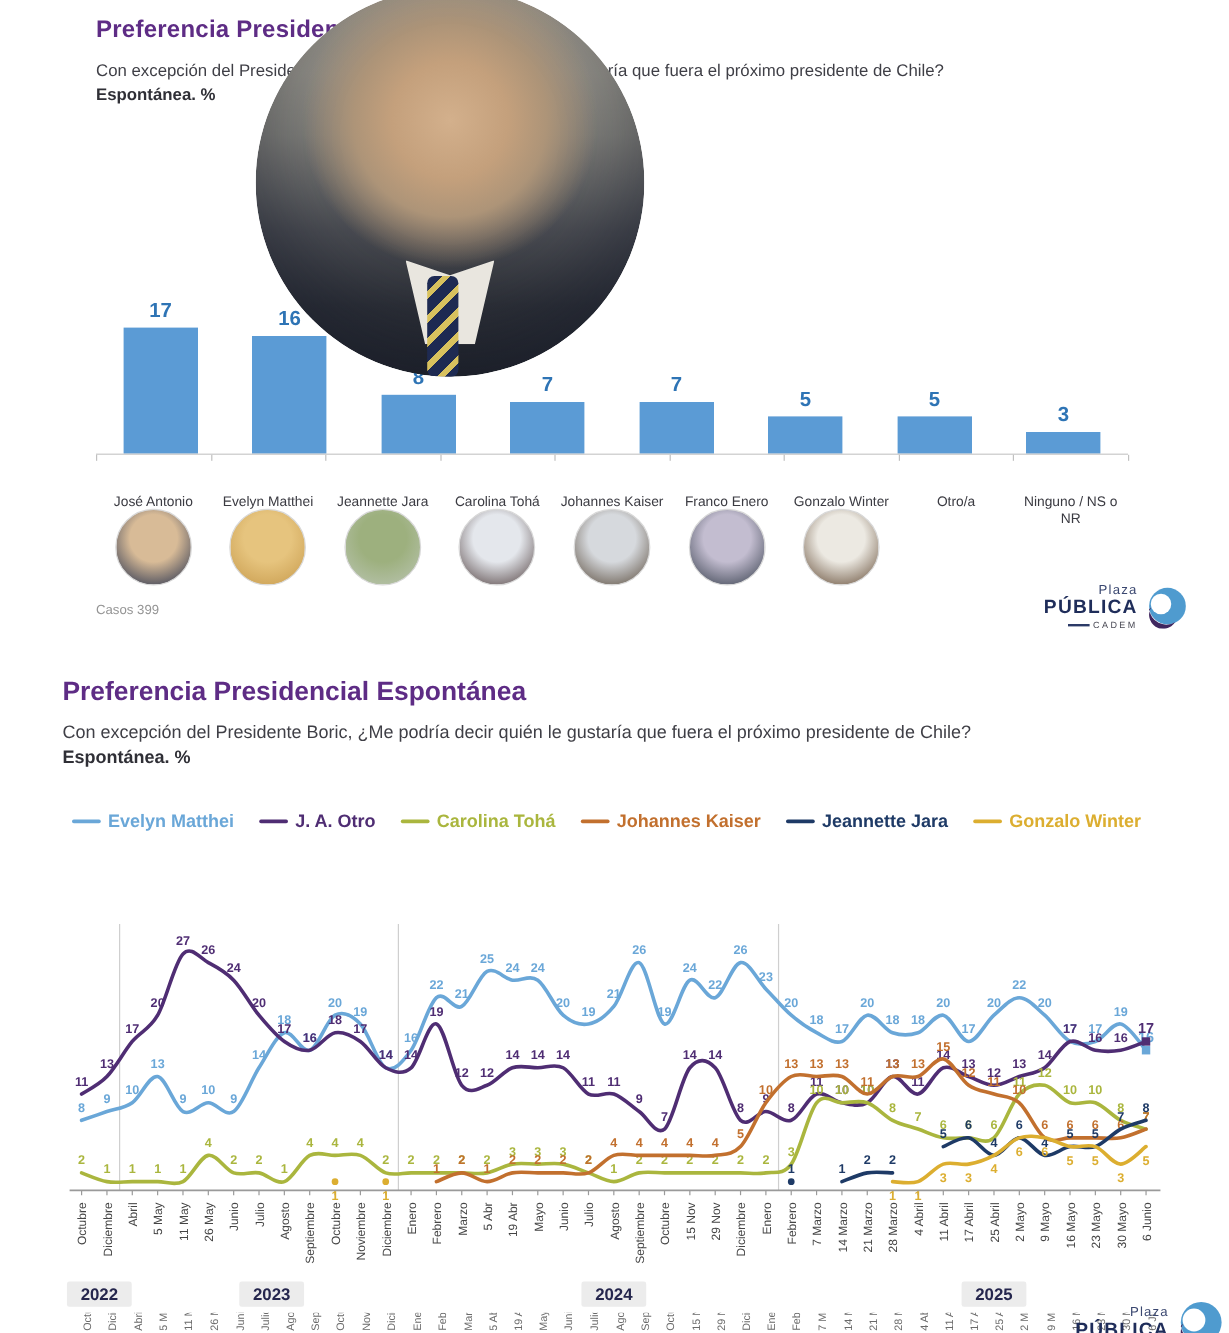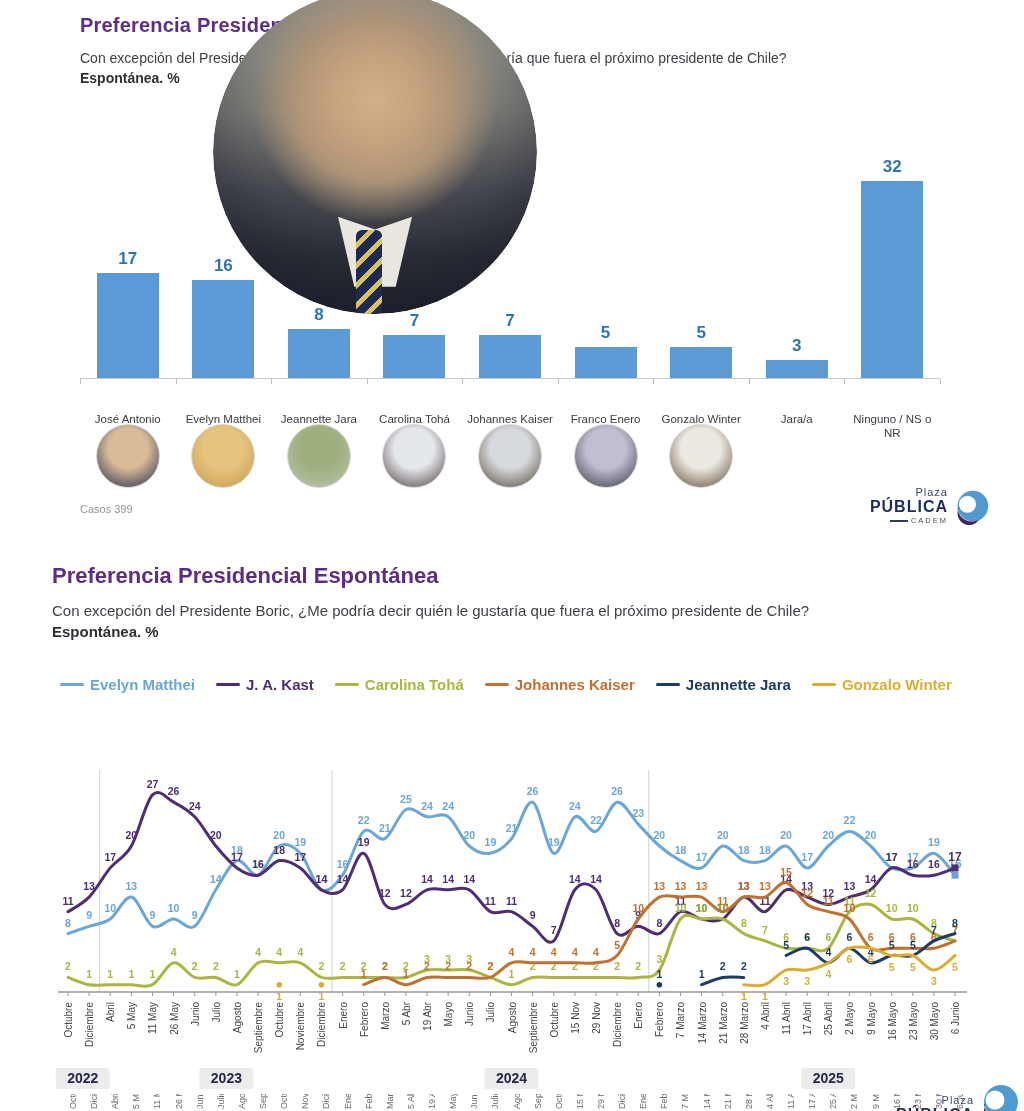"32" div.bar-col { html: <div> <div>32</div> <div></div> </div> -> none }
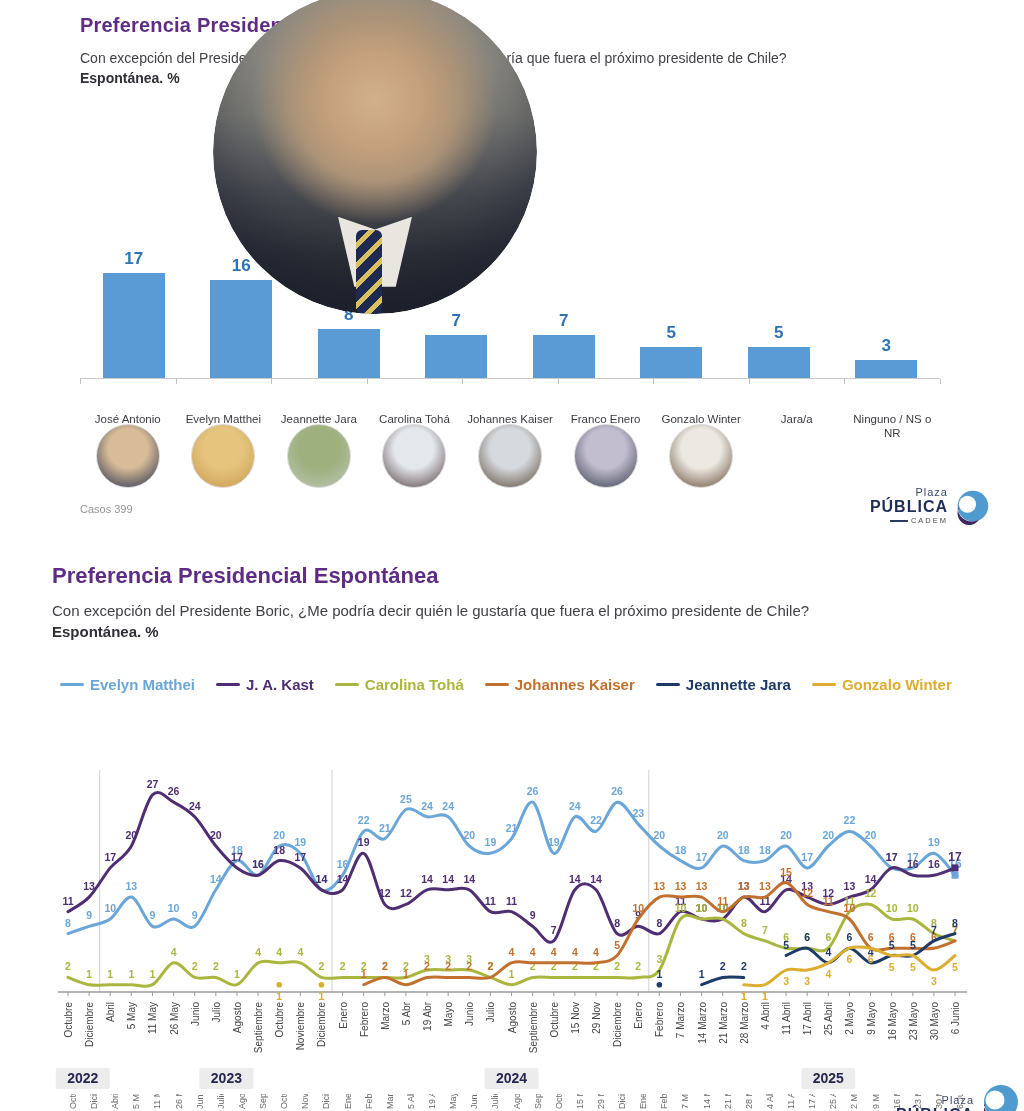"Jara/a" div.bar-cat { text: Jara/a -> Otro/a }
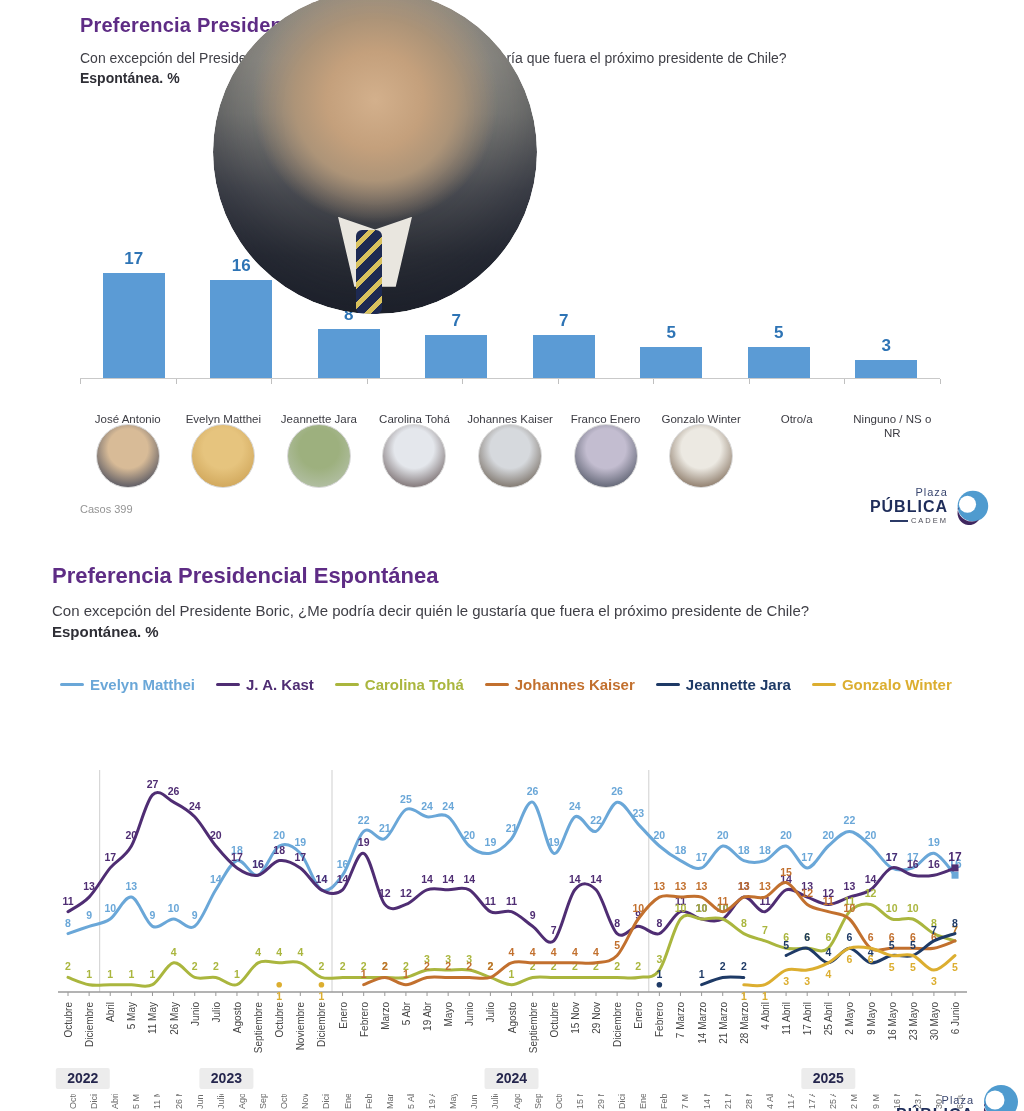"Plaza" .logo { align-items: flex-end -> center }
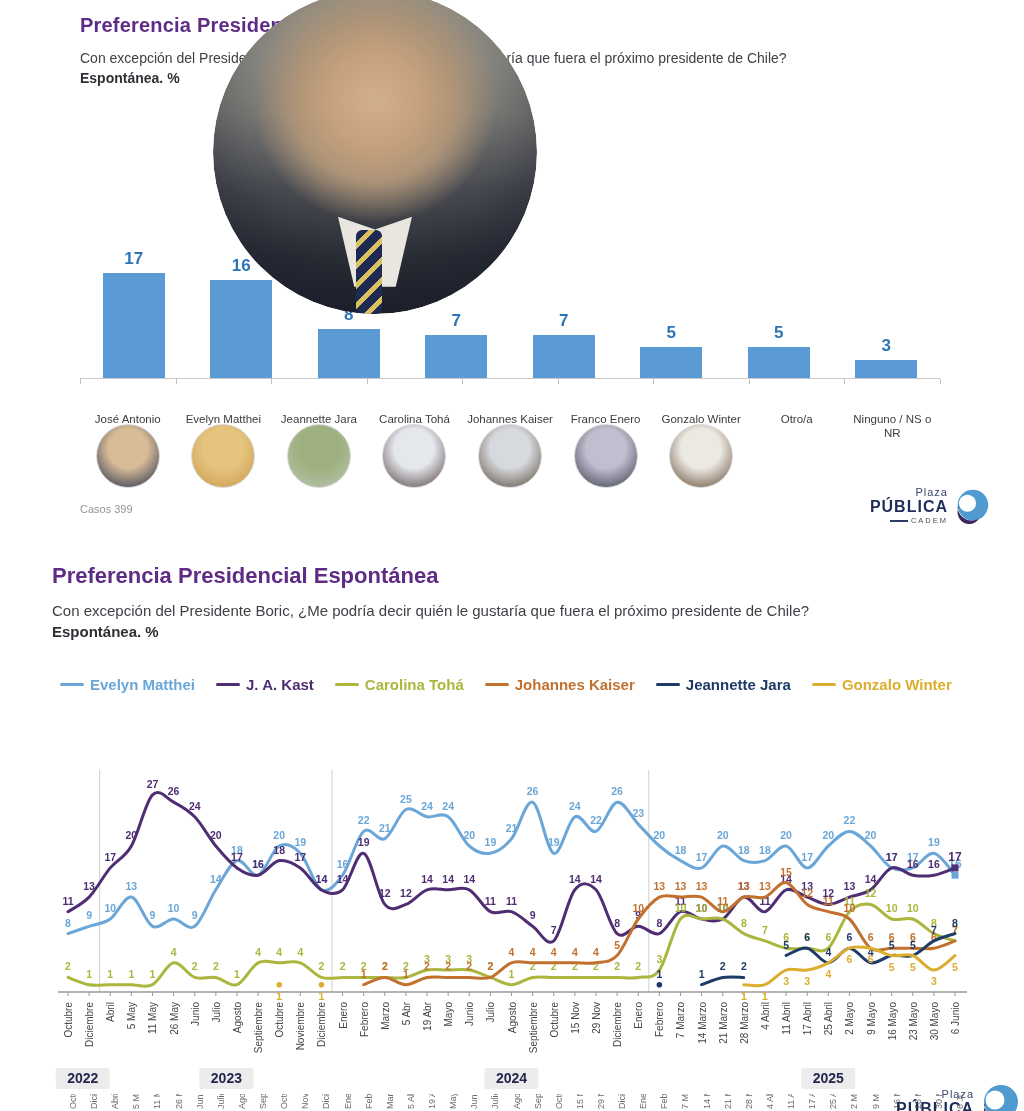"J. A. Kast" span.leg-label { text: Kast -> Otro }
